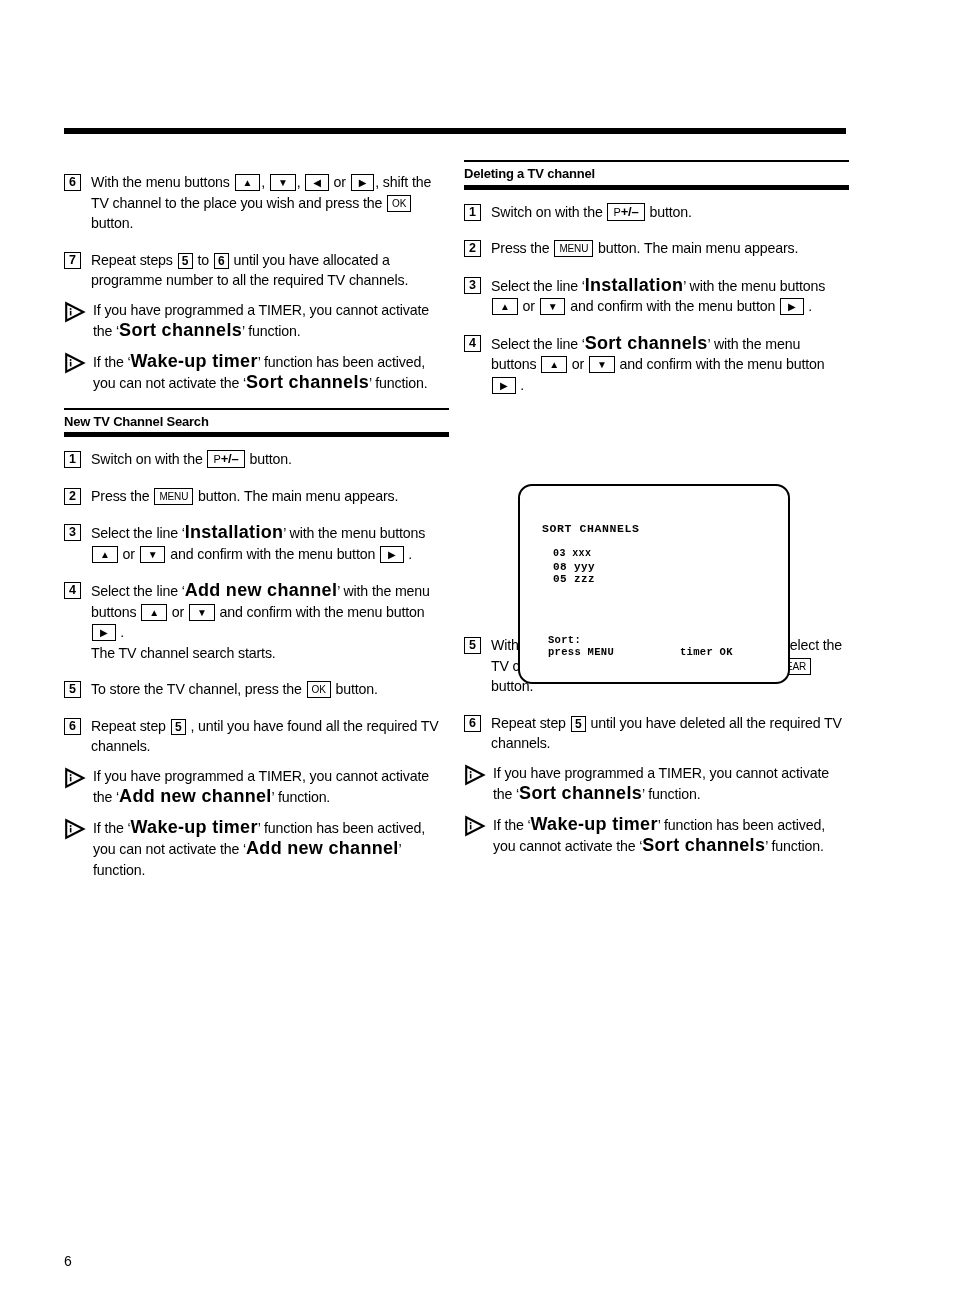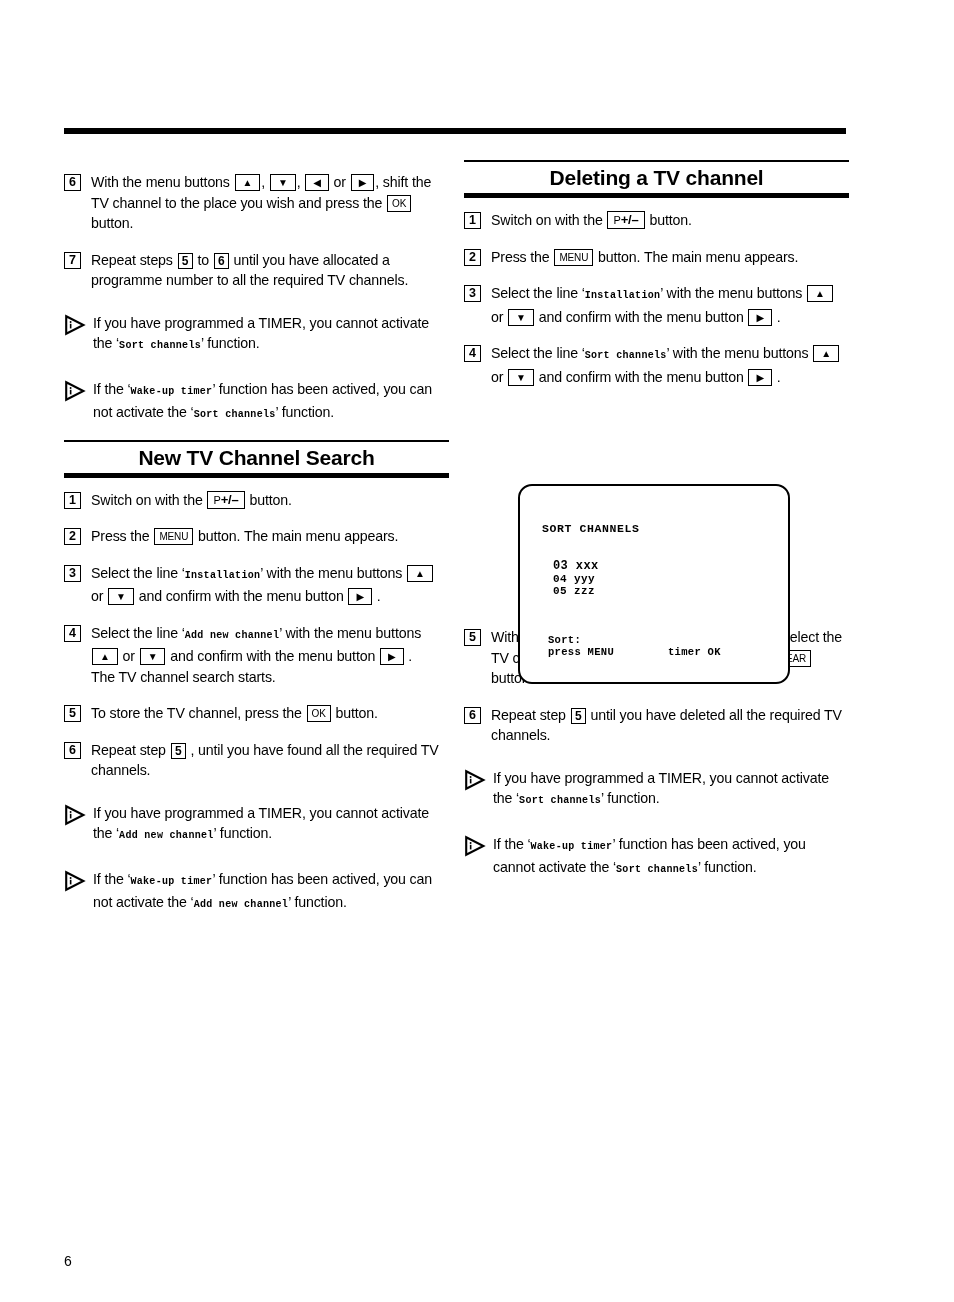"Deleting a TV channel" .section-title { font-size: 21px -> 13px; text-align: center -> none }
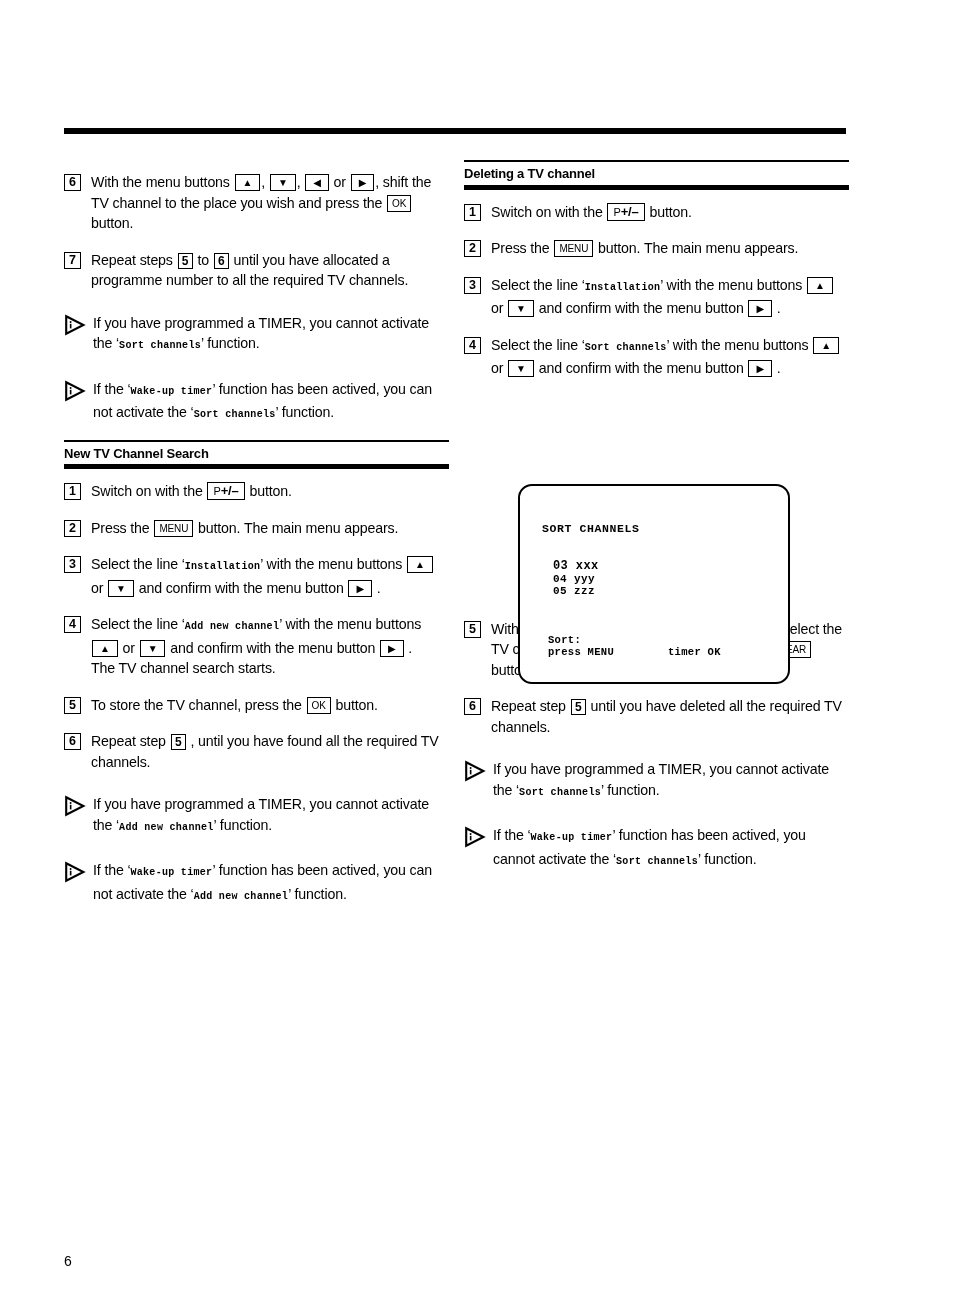"Installation" .mono { font-family: Liberation Mono, monospace -> Liberation Sans, sans-serif; font-size: 10px -> 18px }
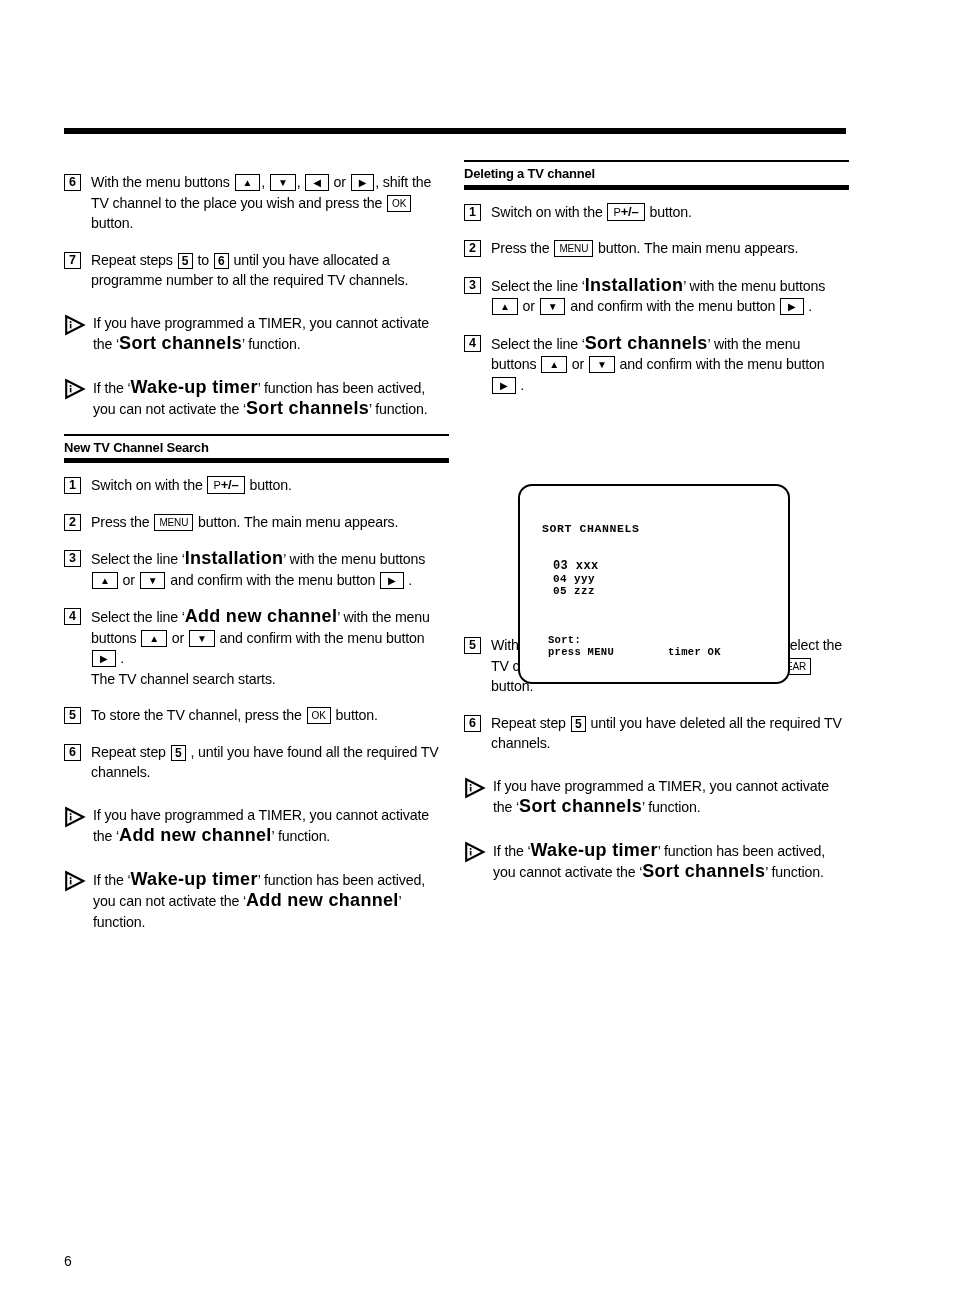"If you have programmed a" .note { margin-top: 22px -> 9px }
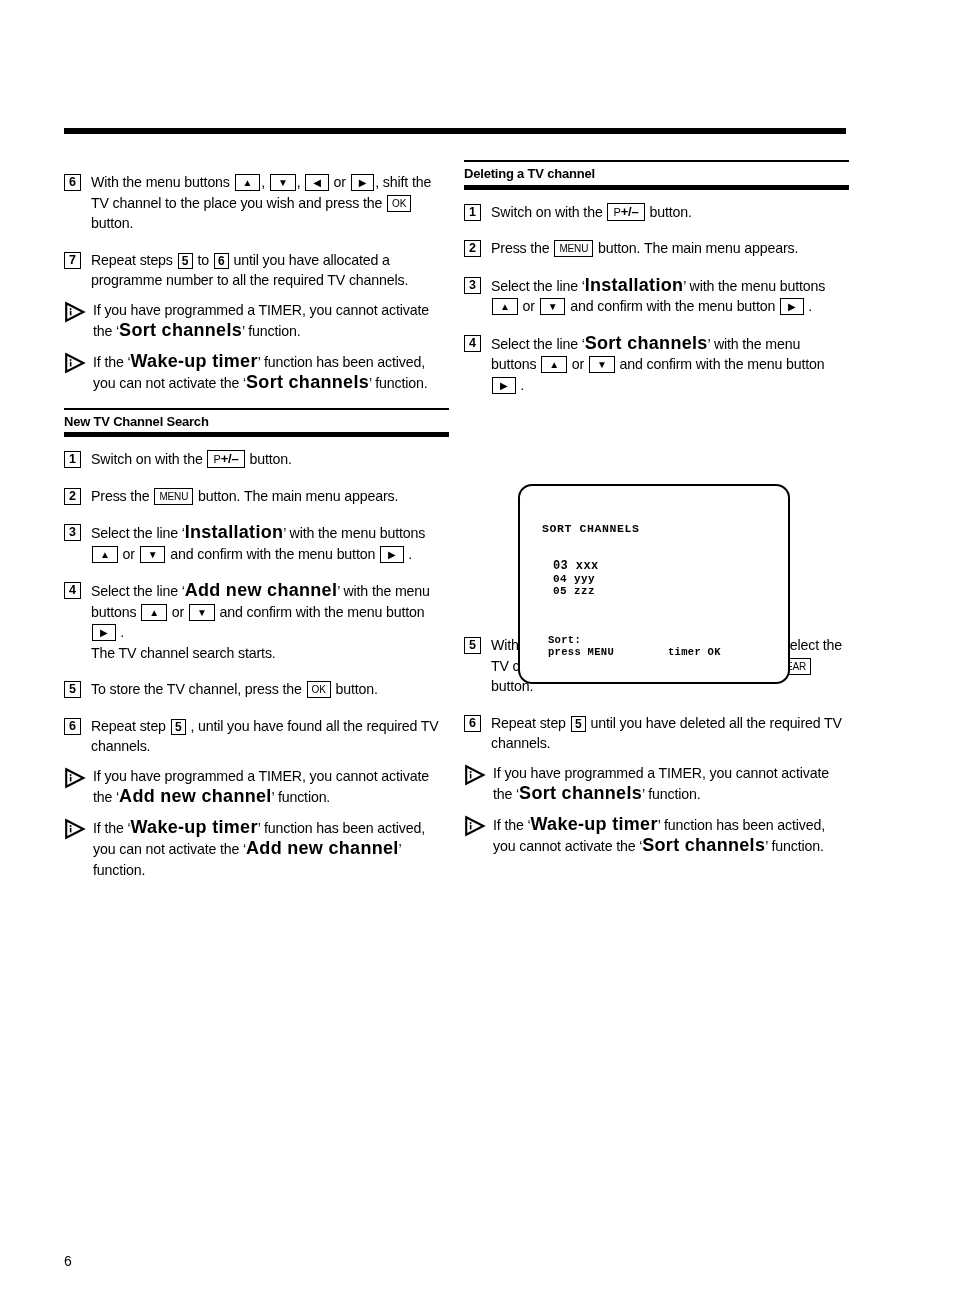"03 xxx" .tv-list .row-first { font-size: 12px -> 10px; margin-top: 12px -> none }
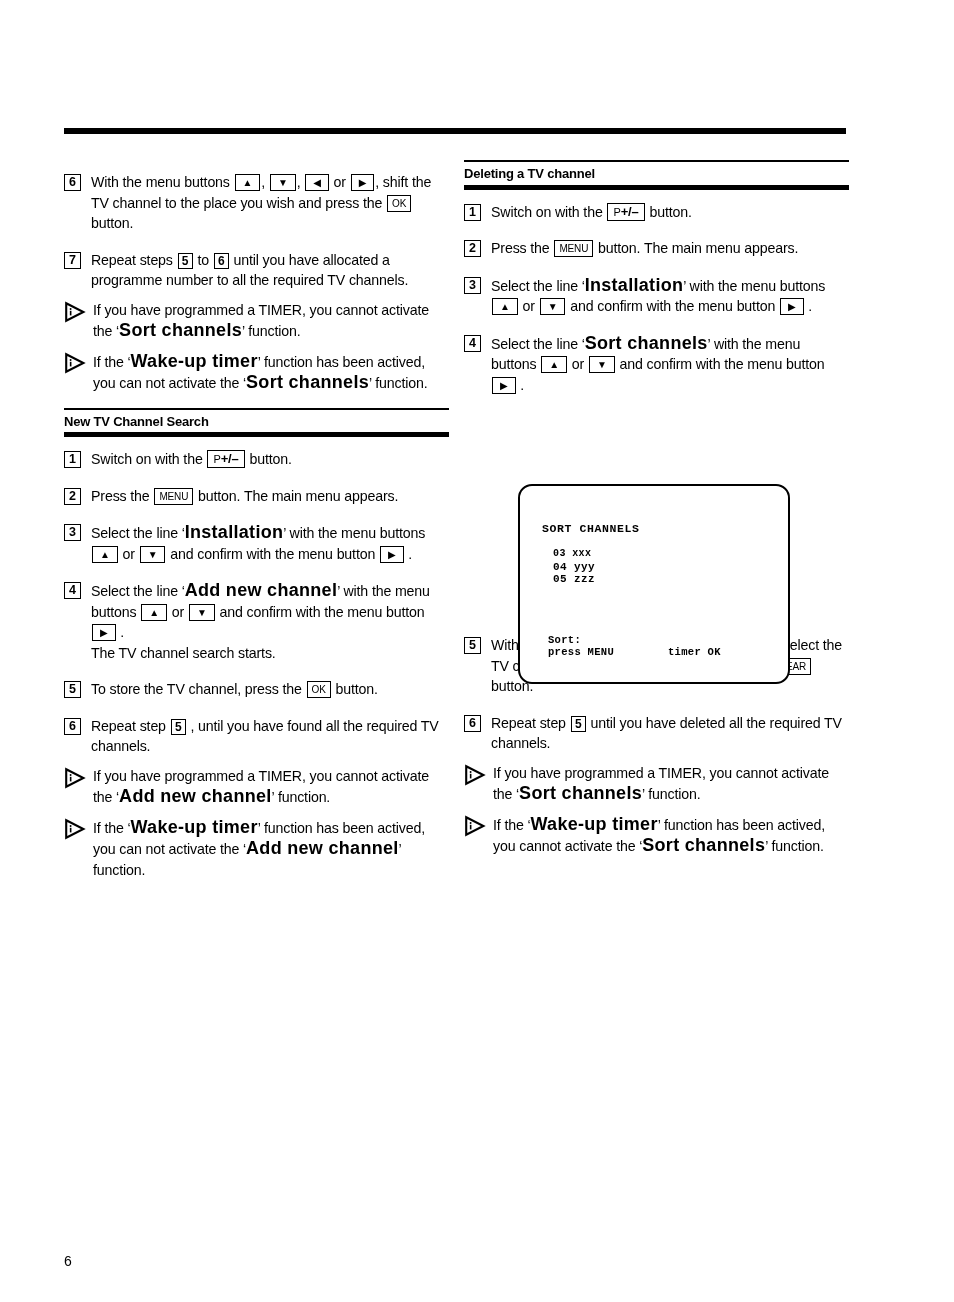"04" span { text: 04 -> 08 }
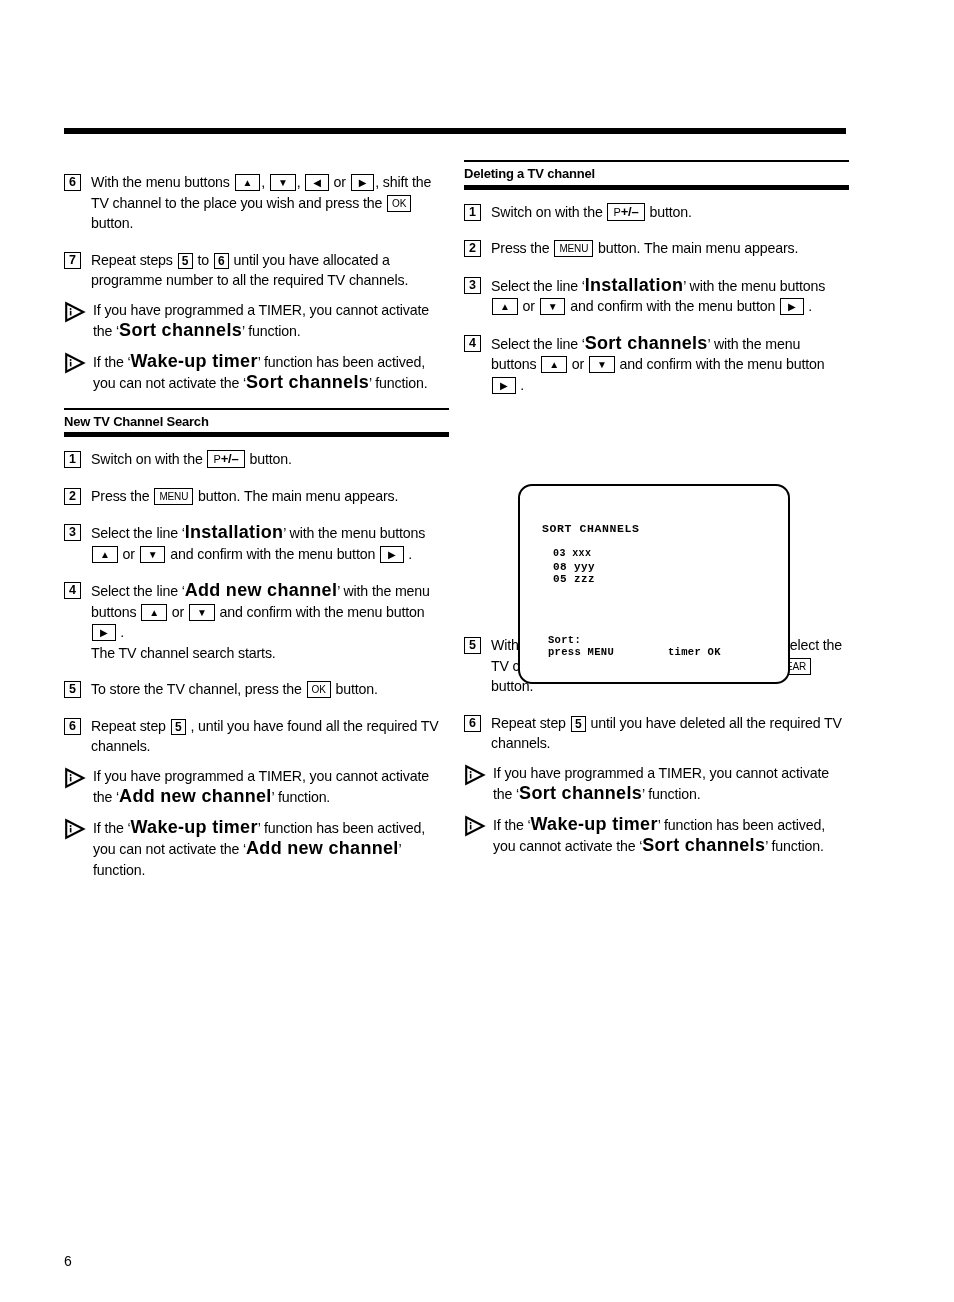"press MENU" .tv-footer .fc1 { width: 120px -> 132px }
